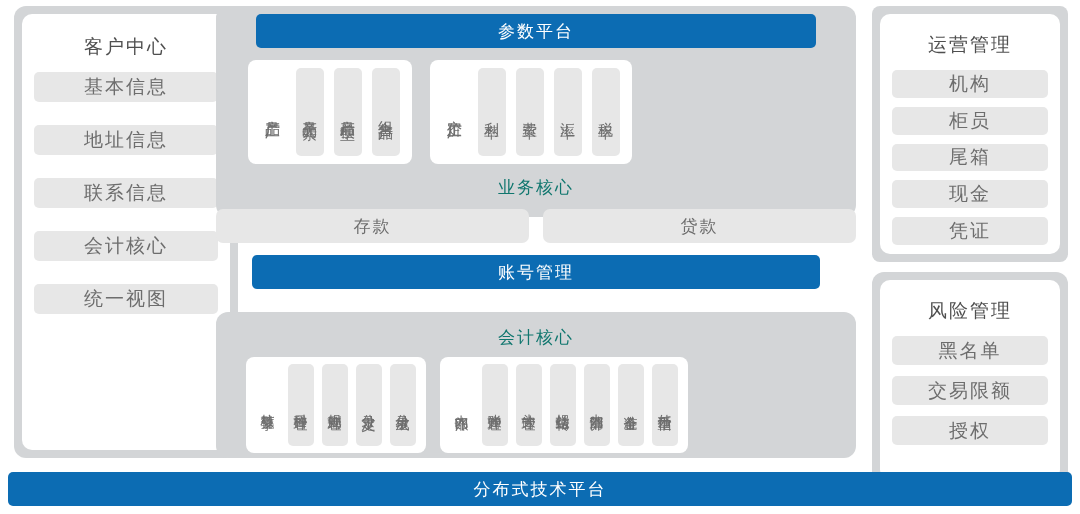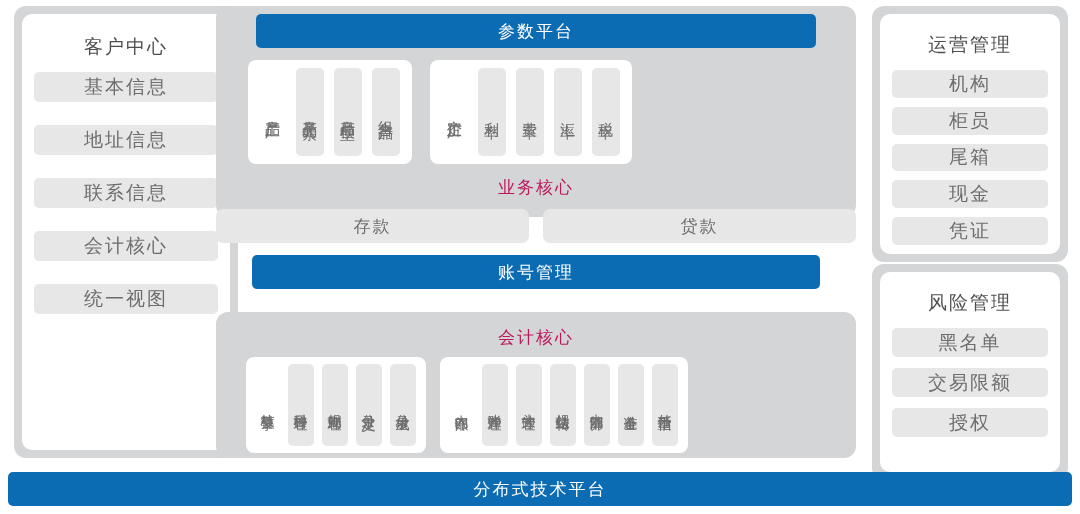"运营管理" #ops-panel { border-radius: none -> 8px }
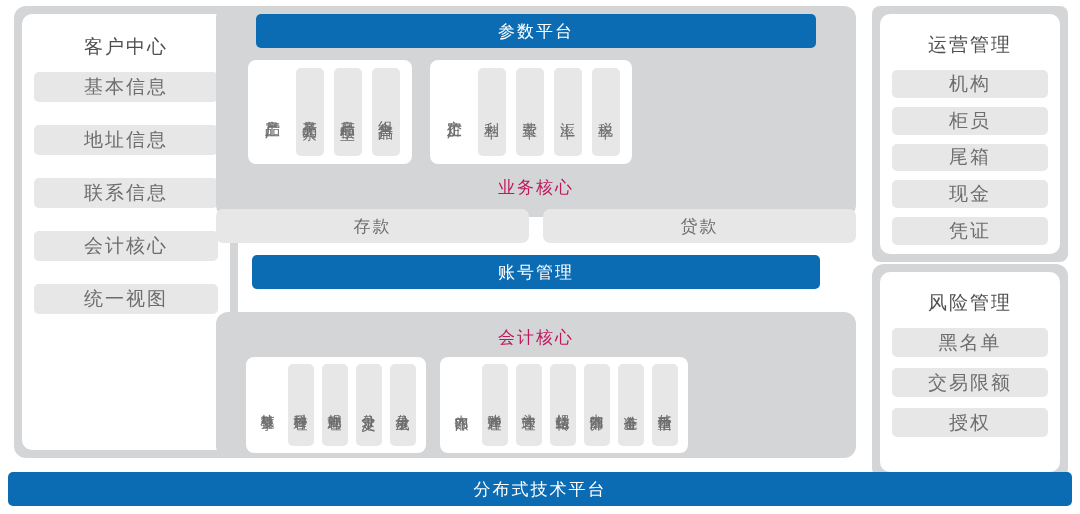"业务核心" .sec-title { color: #be185d -> #0f766e }
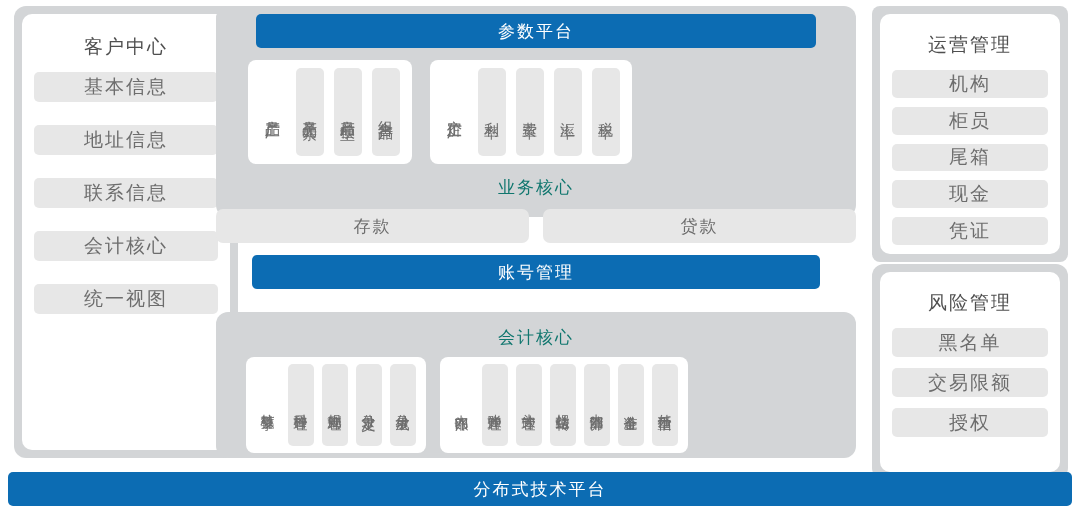"风险管理" #risk-panel { top: 264px -> 272px }
